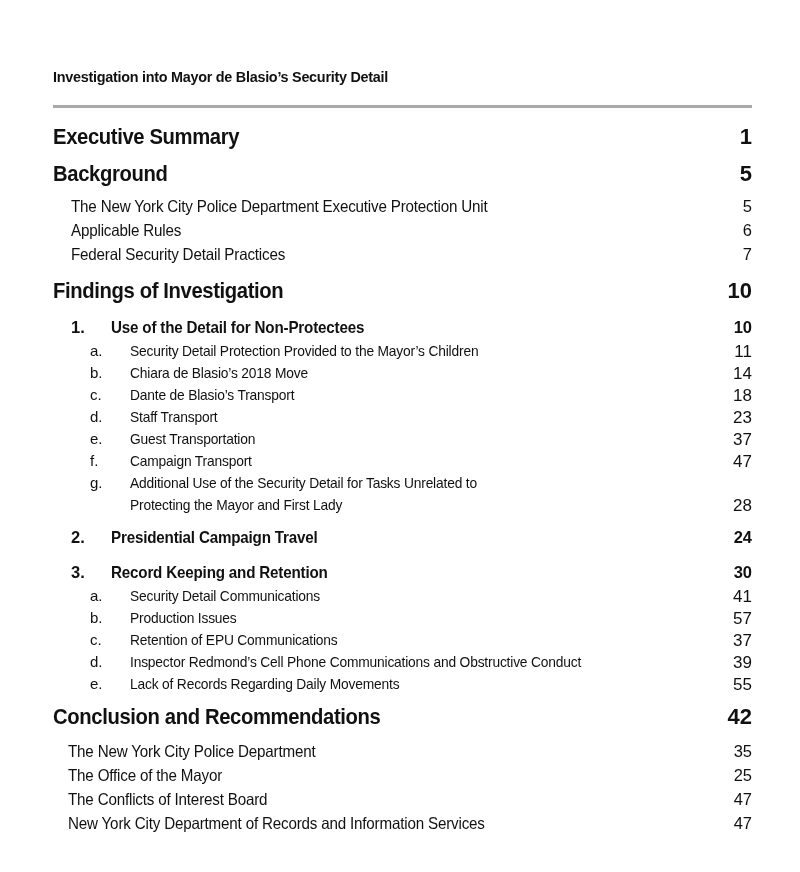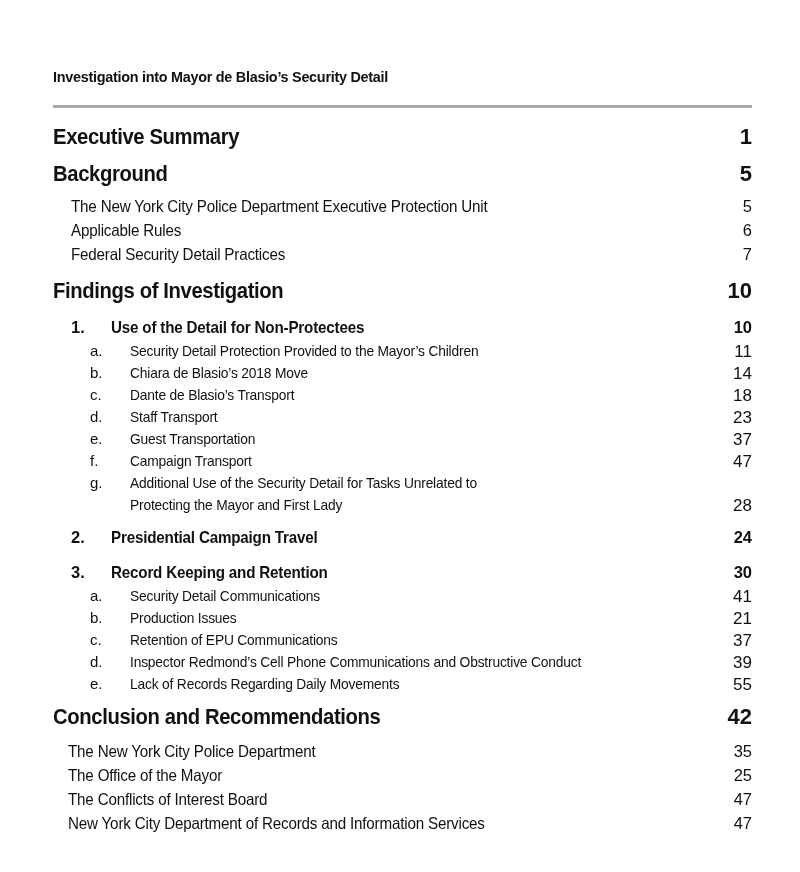"21" span.page-num { text: 21 -> 57 }
